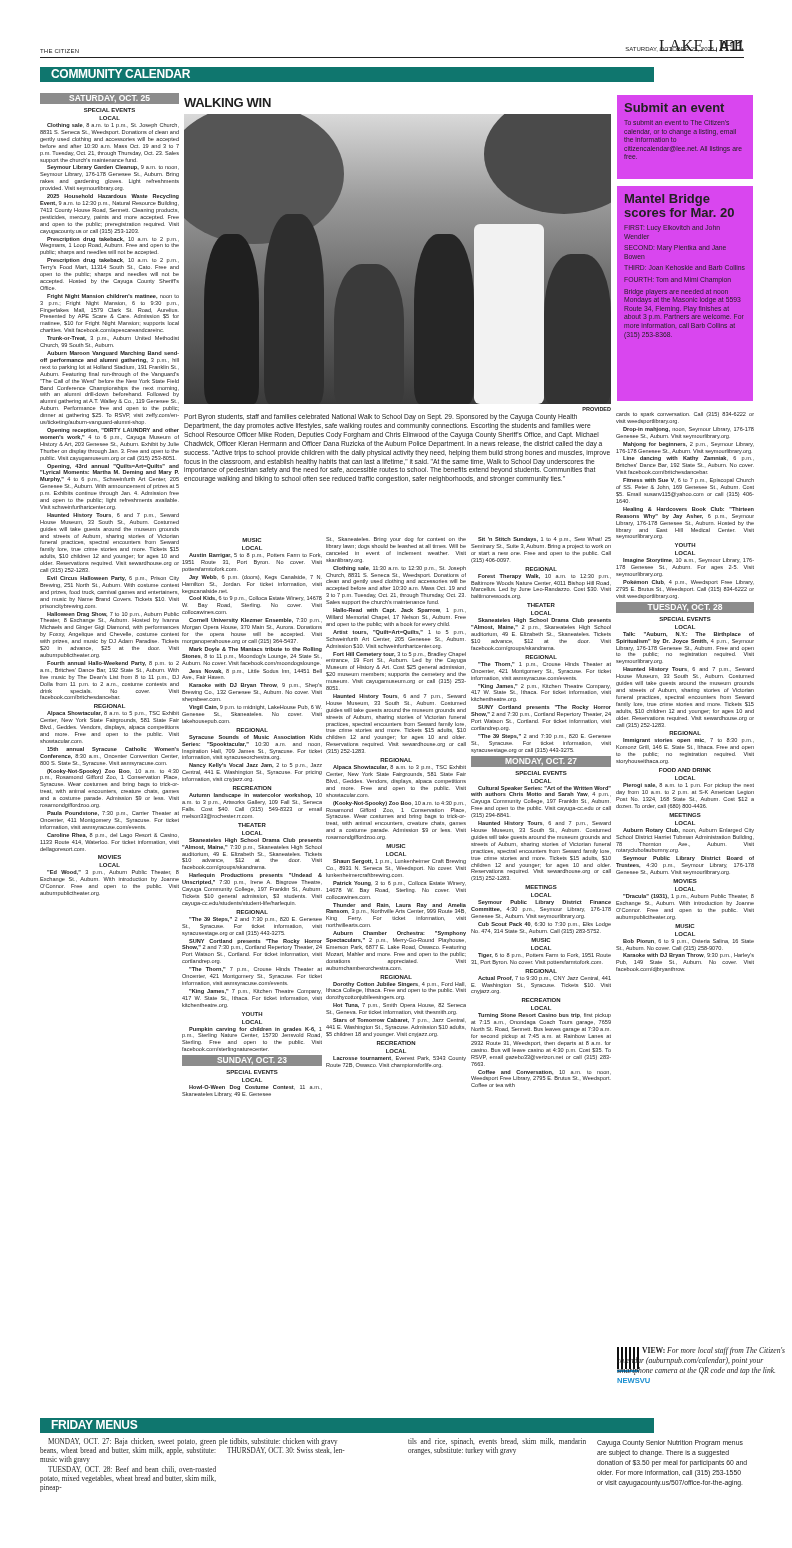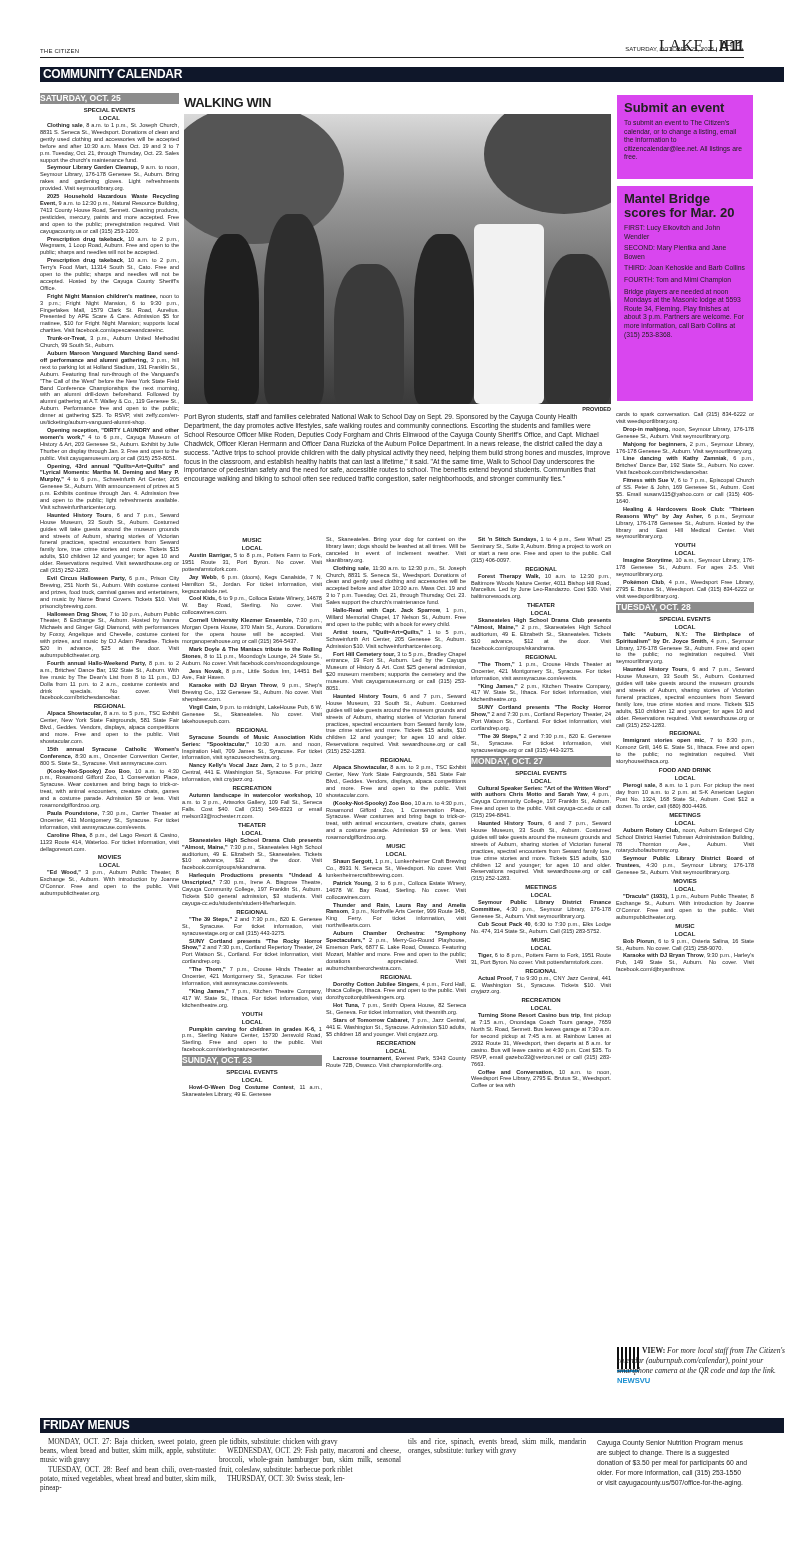"COMMUNITY CALENDAR" .section-bar { background: #0f172a -> #0f766e; padding-left: 3px -> 11px; width: 744px -> 614px }
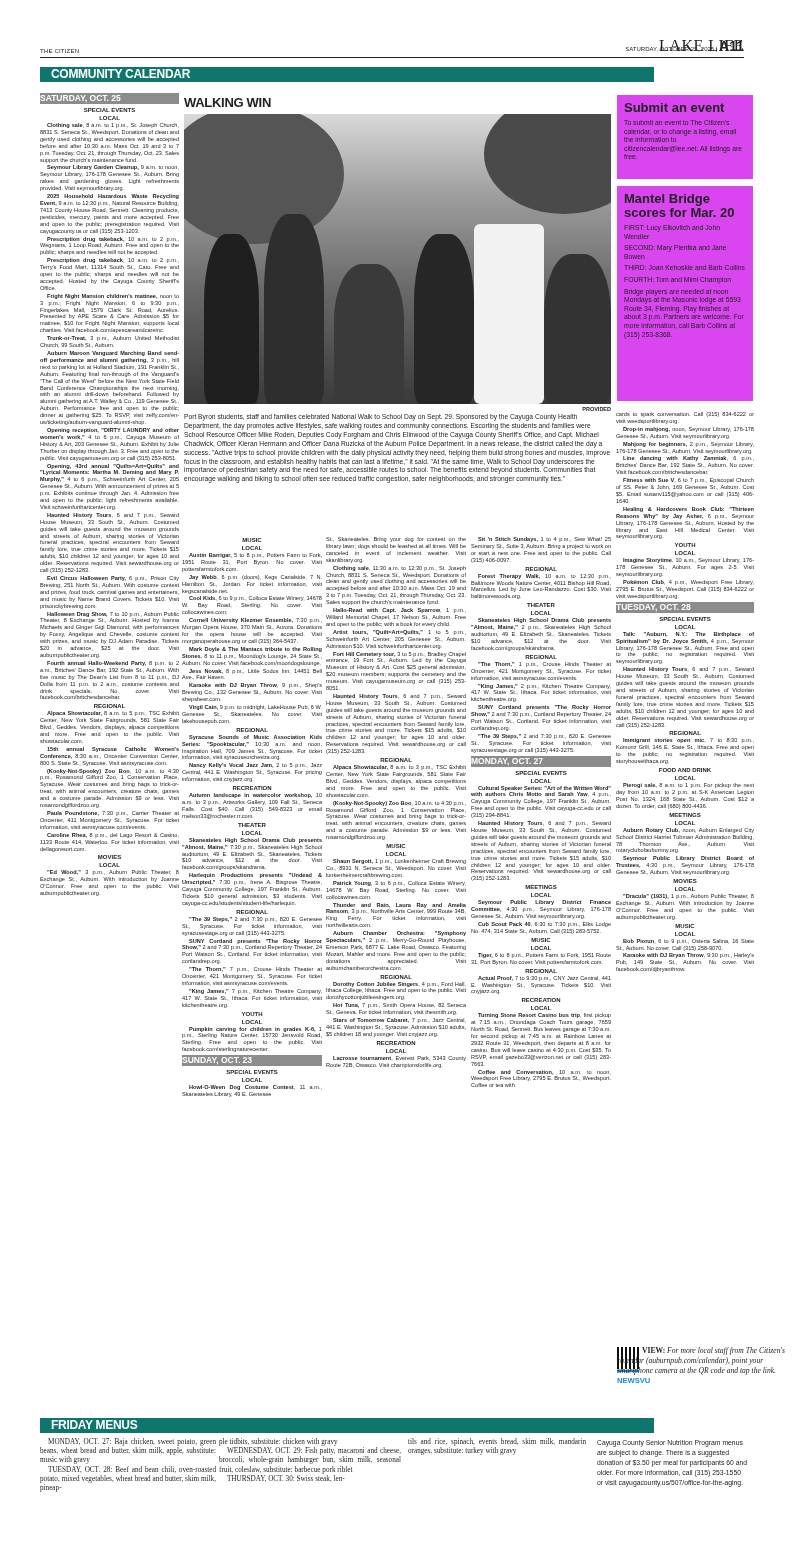"SATURDAY, OCT. 25" .day-bar { text-align: left -> center }
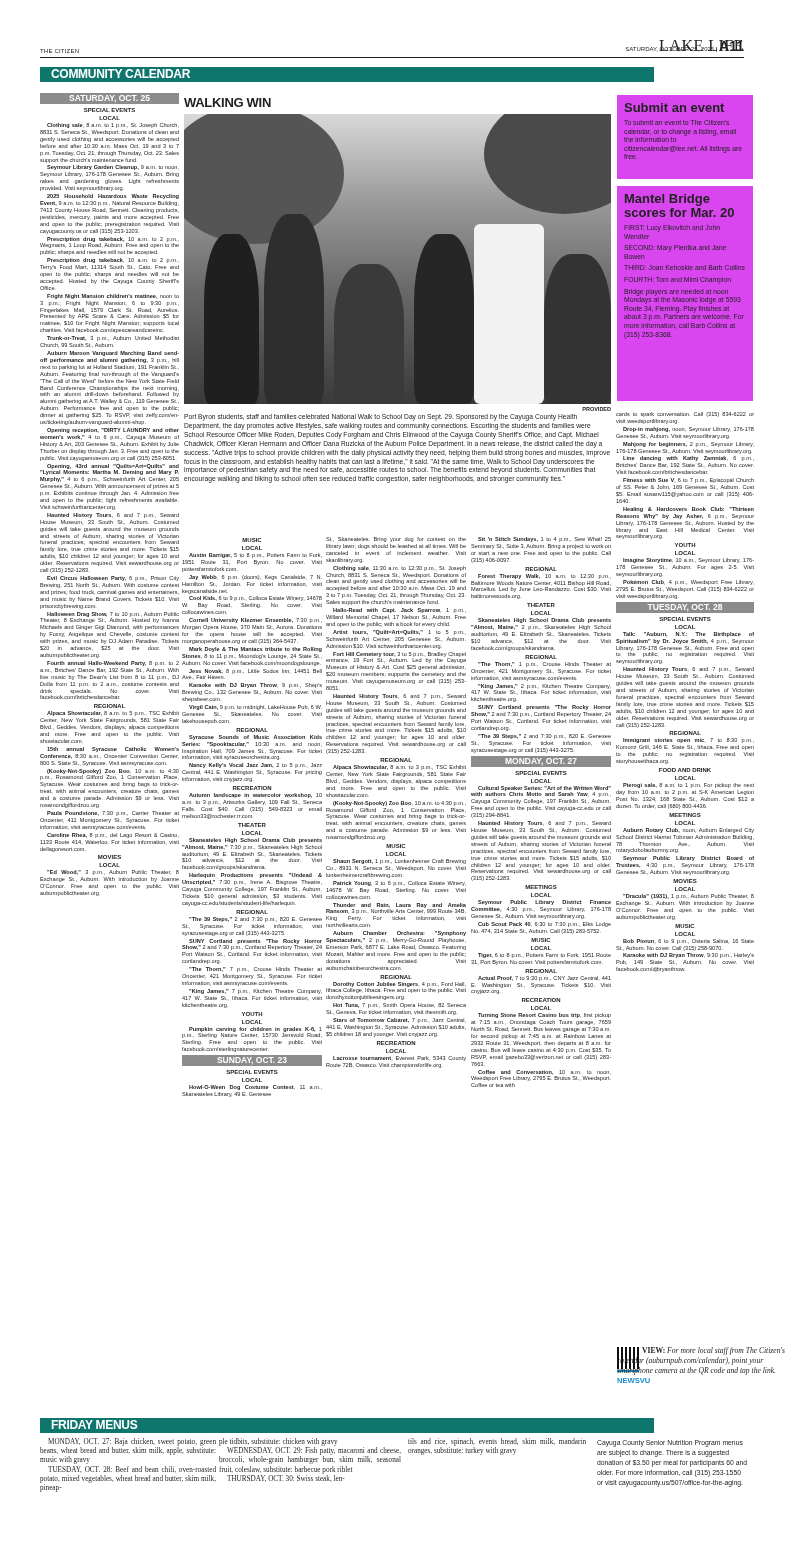"WEDNESDAY, OCT. 29: Fish patty," p { html: <p>WEDNESDAY, OCT. 29: Fish patty, macaroni and cheese, broccoli, whole-grain hamburger bun, skim milk, seasonal fruit, coleslaw, substitute: barbecue pork riblet</p> -> none }
